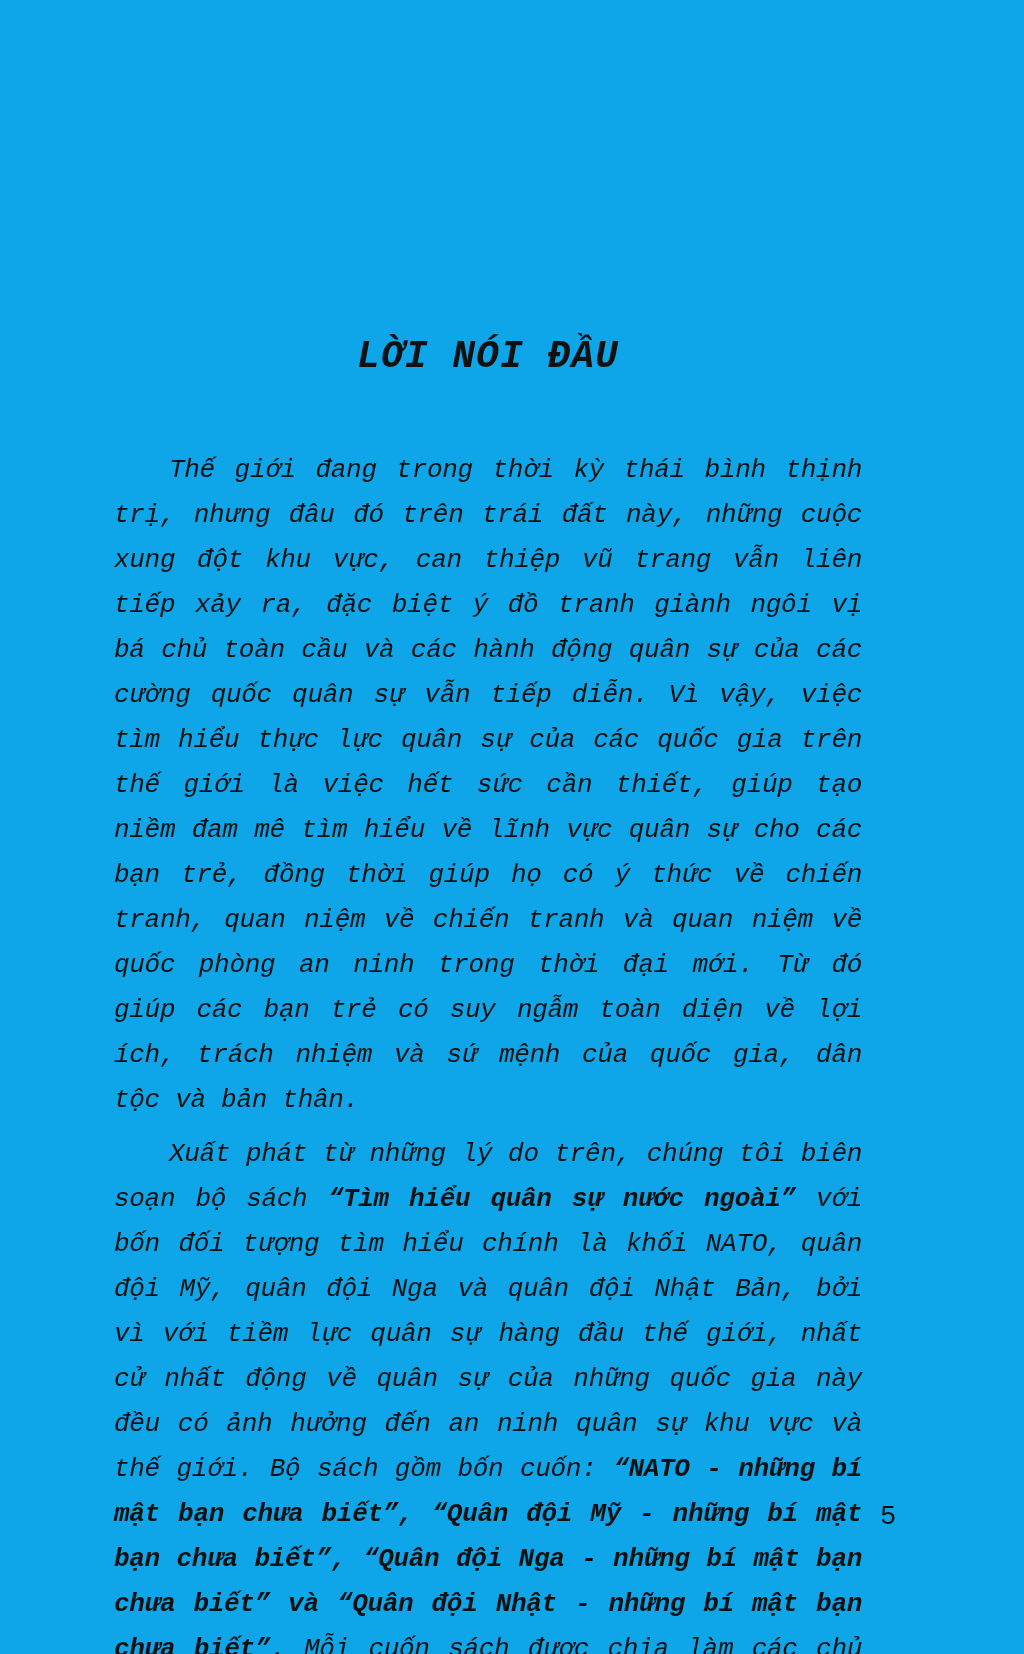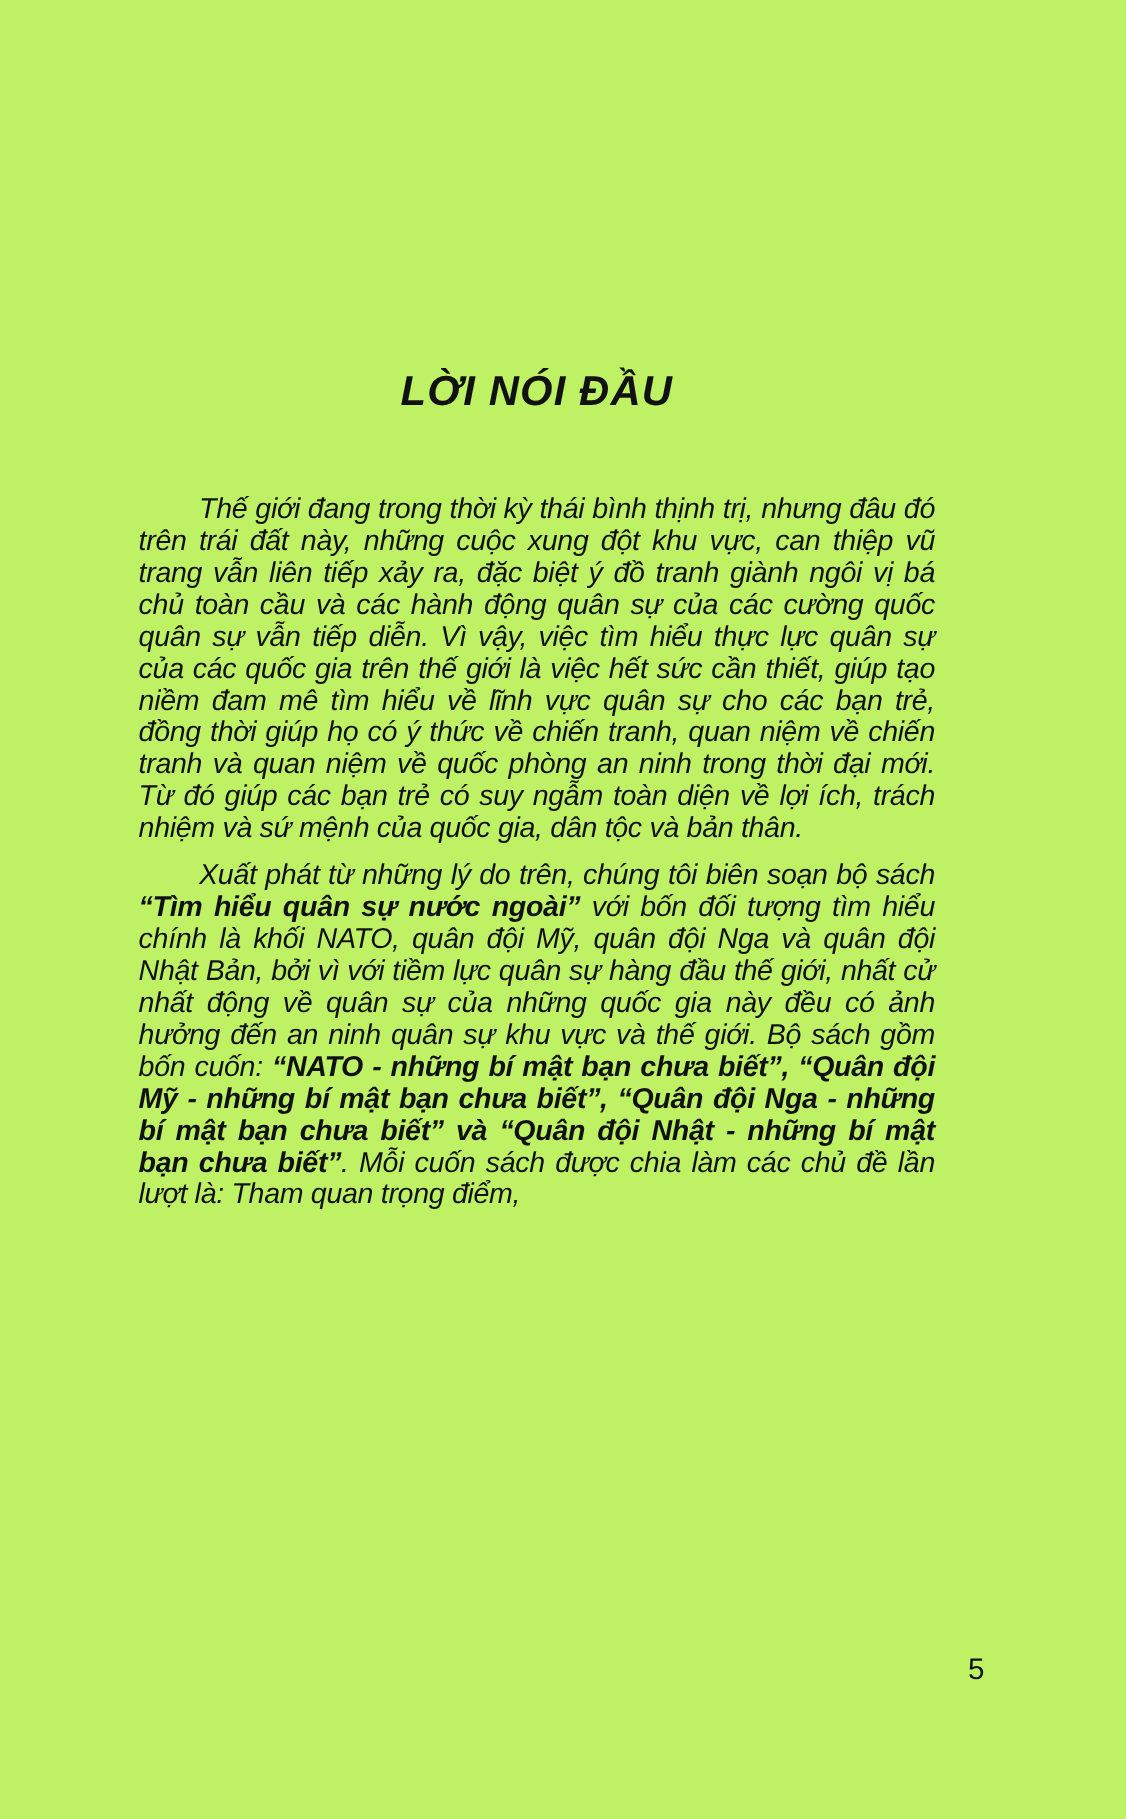"LỜI NÓI ĐẦU" .page { background: #bef264 -> #0ea5e9; font-family: Liberation Sans, sans-serif -> Liberation Mono, monospace }
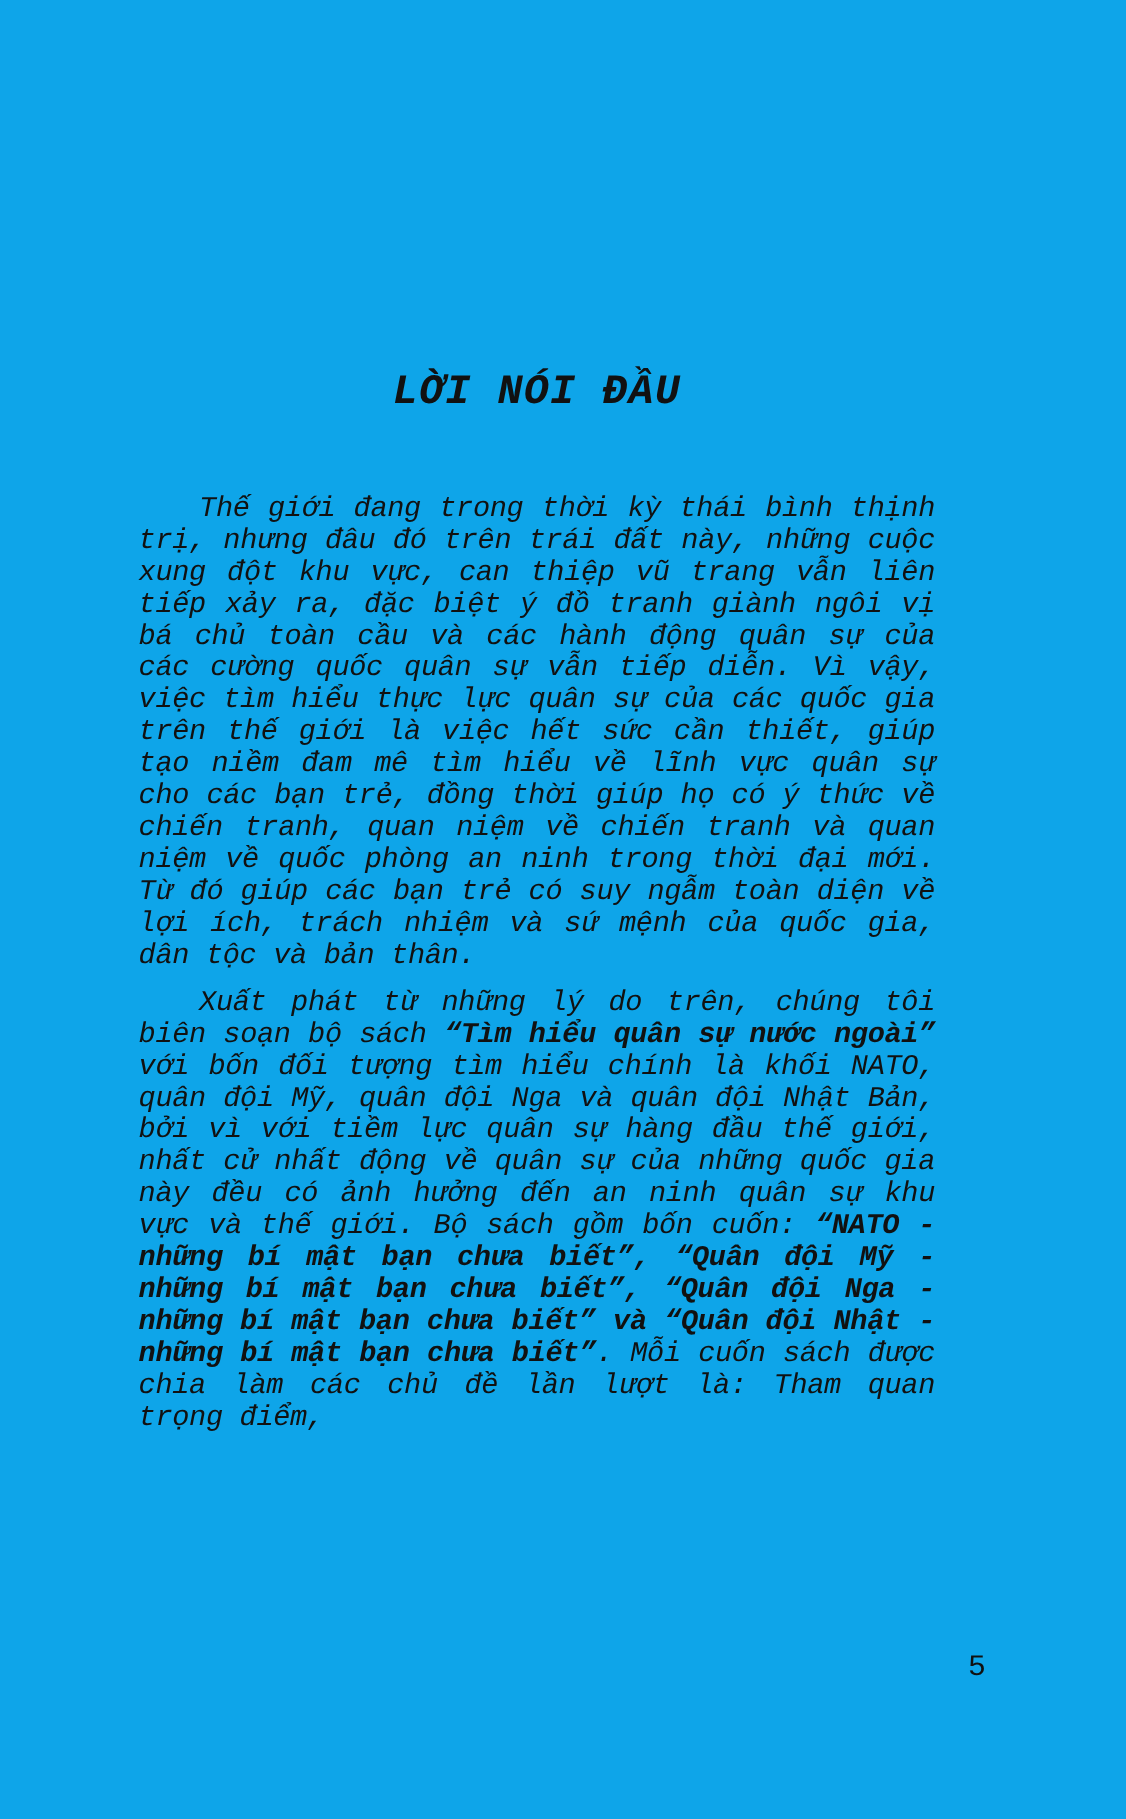"Thế giới đang trong thời" .para { line-height: 29px -> 45px; margin: 14px -> 2px }
